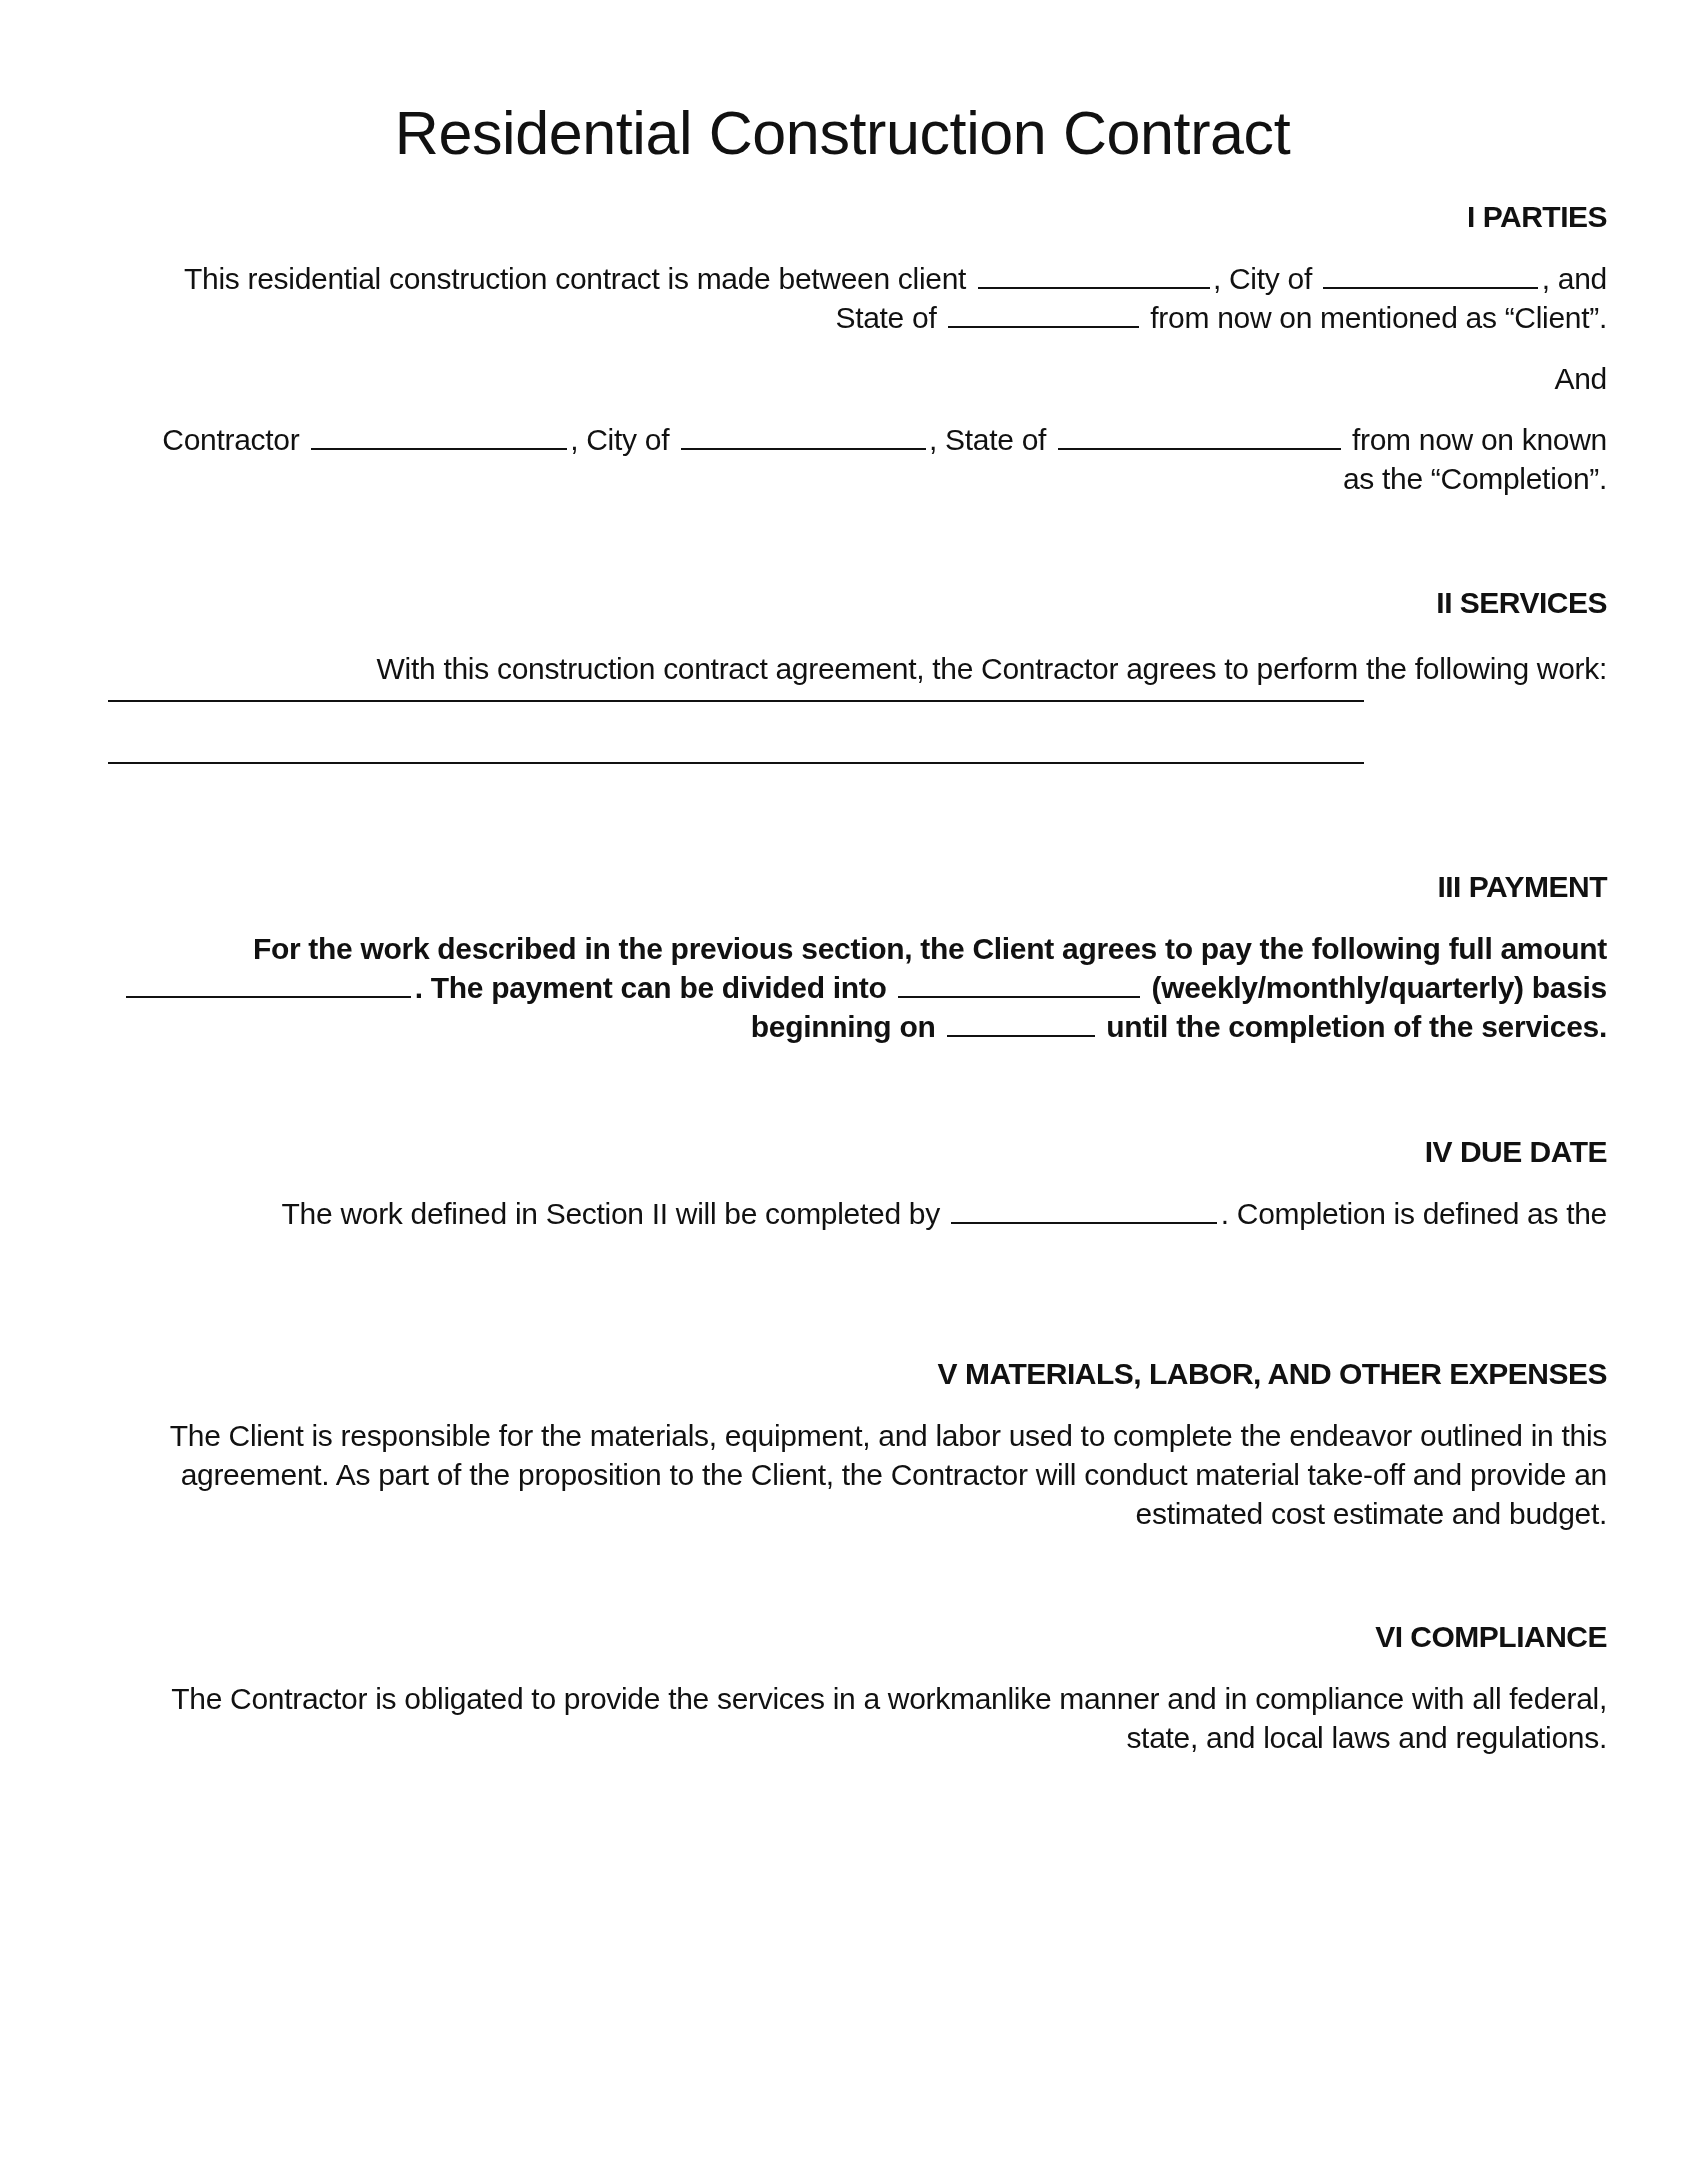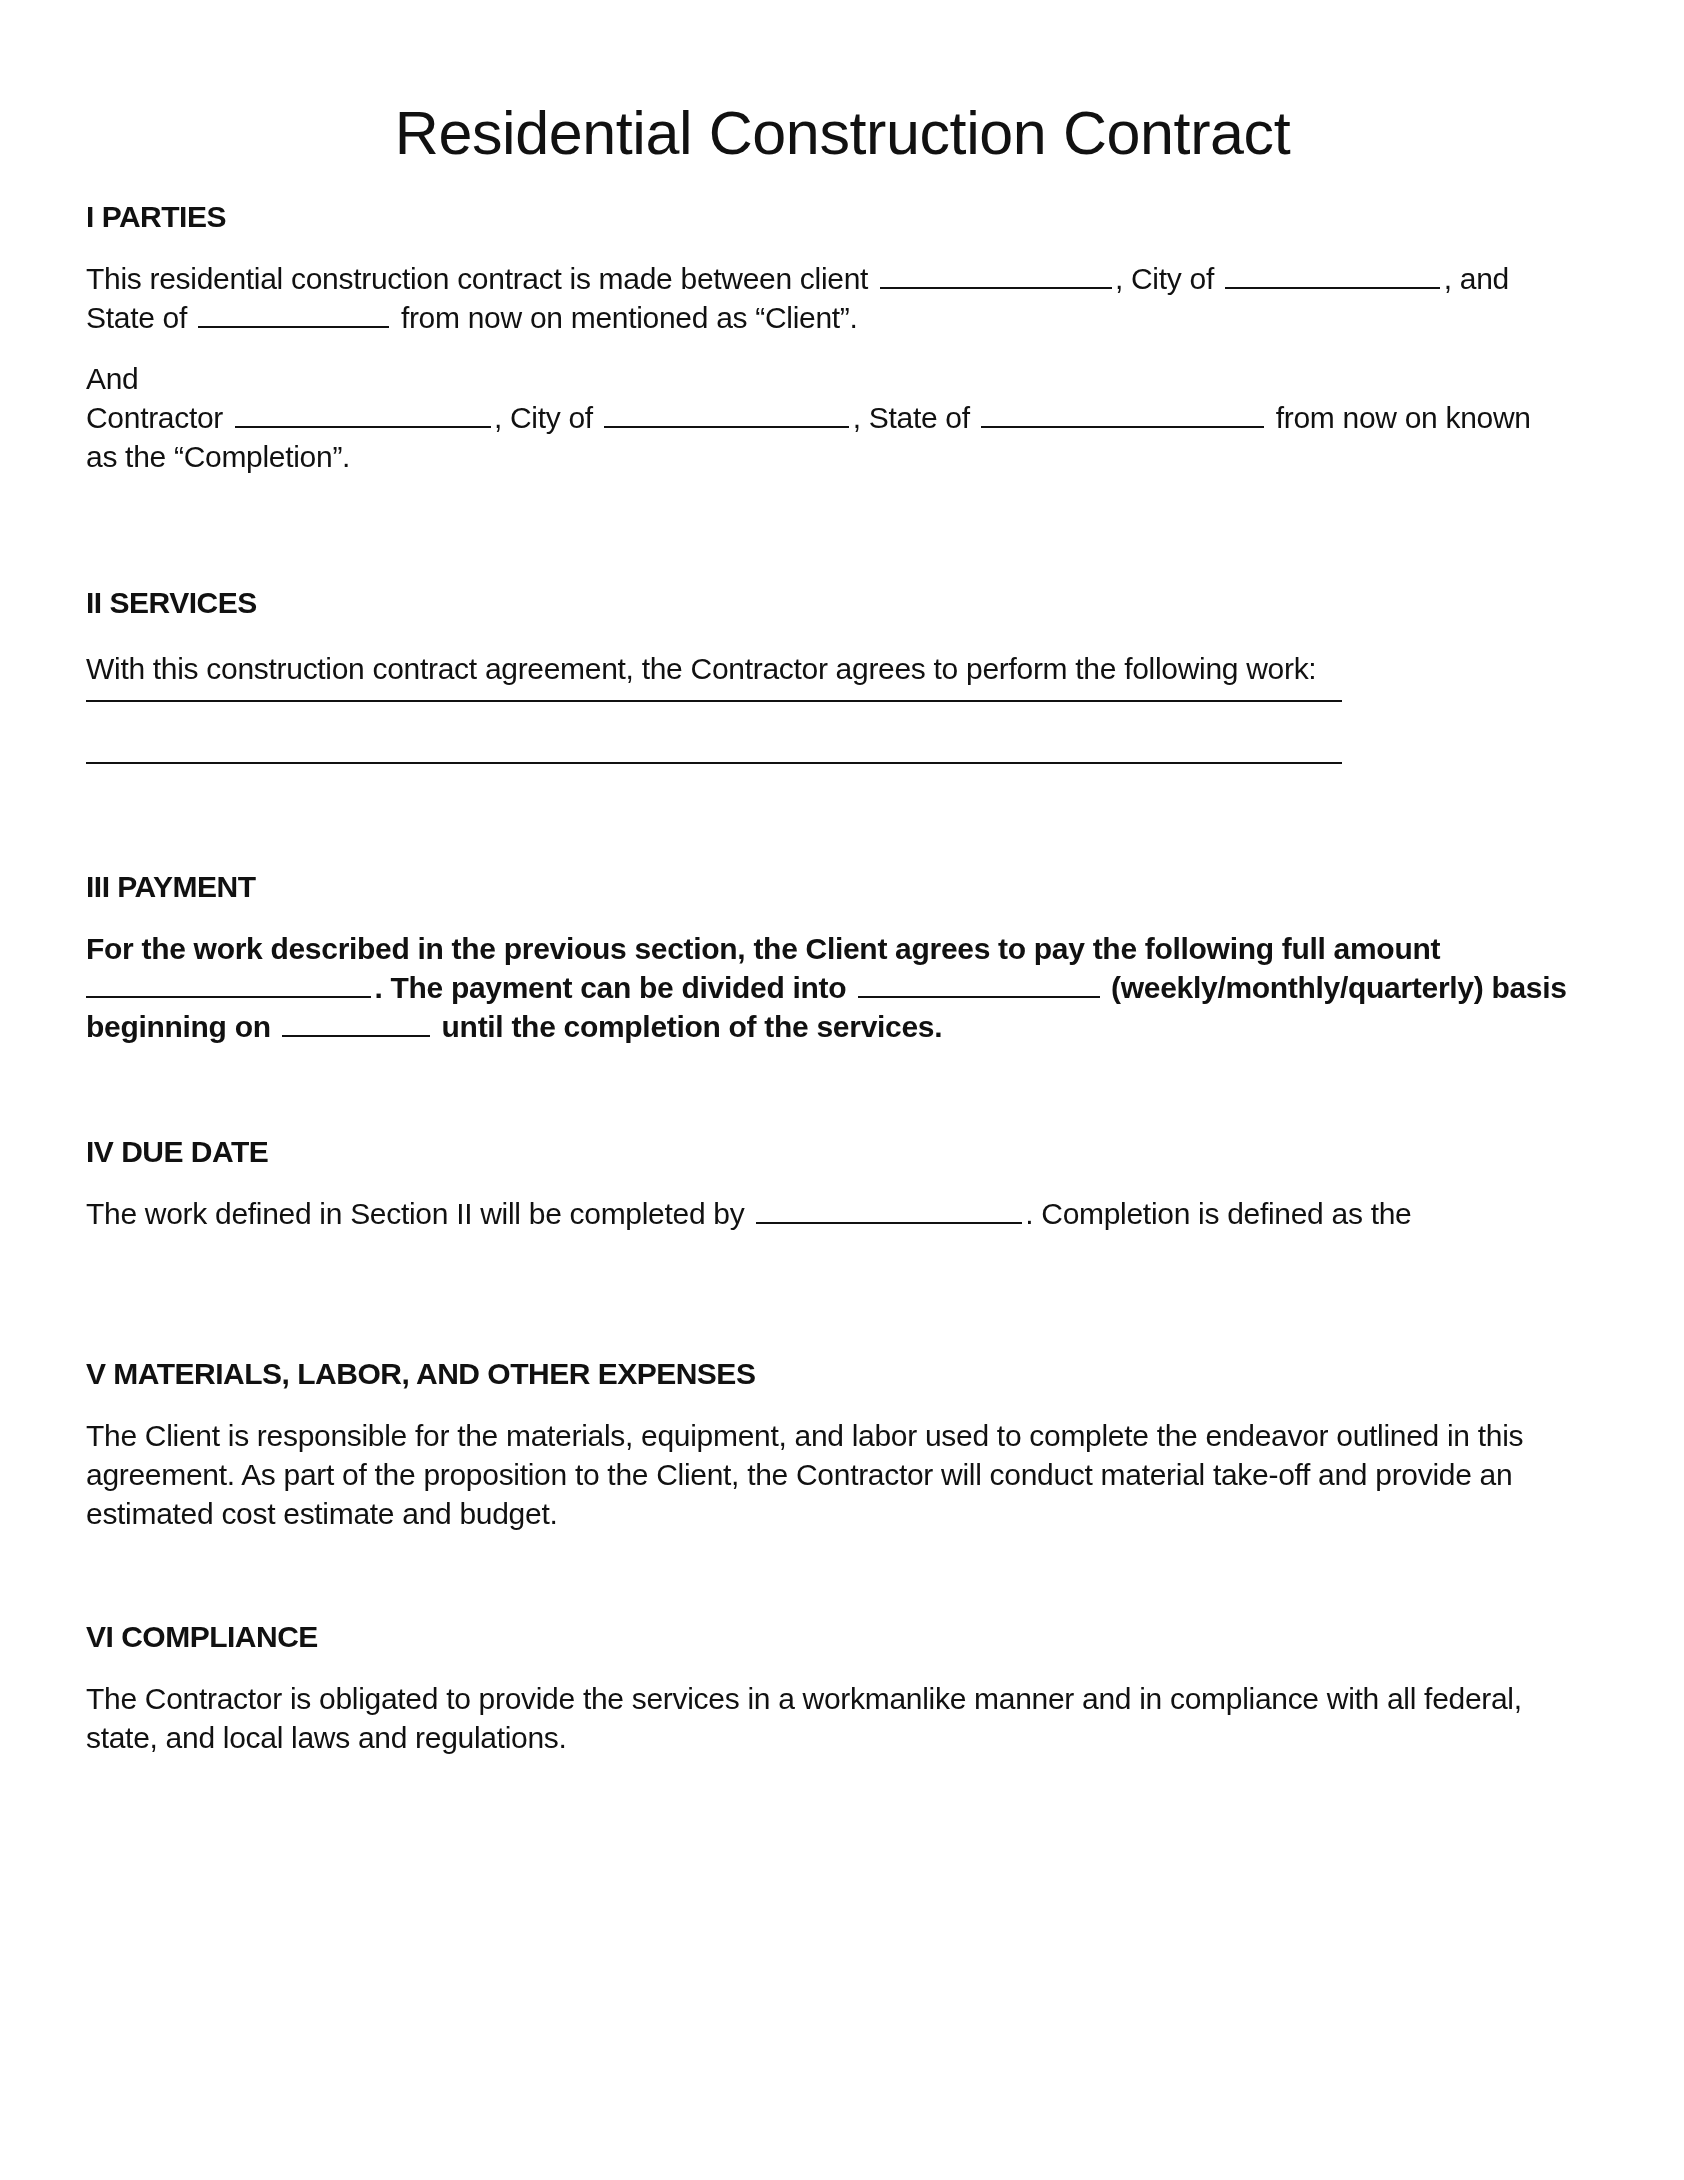"I PARTIES" .section { left: 86px -> 108px; text-align: none -> right }
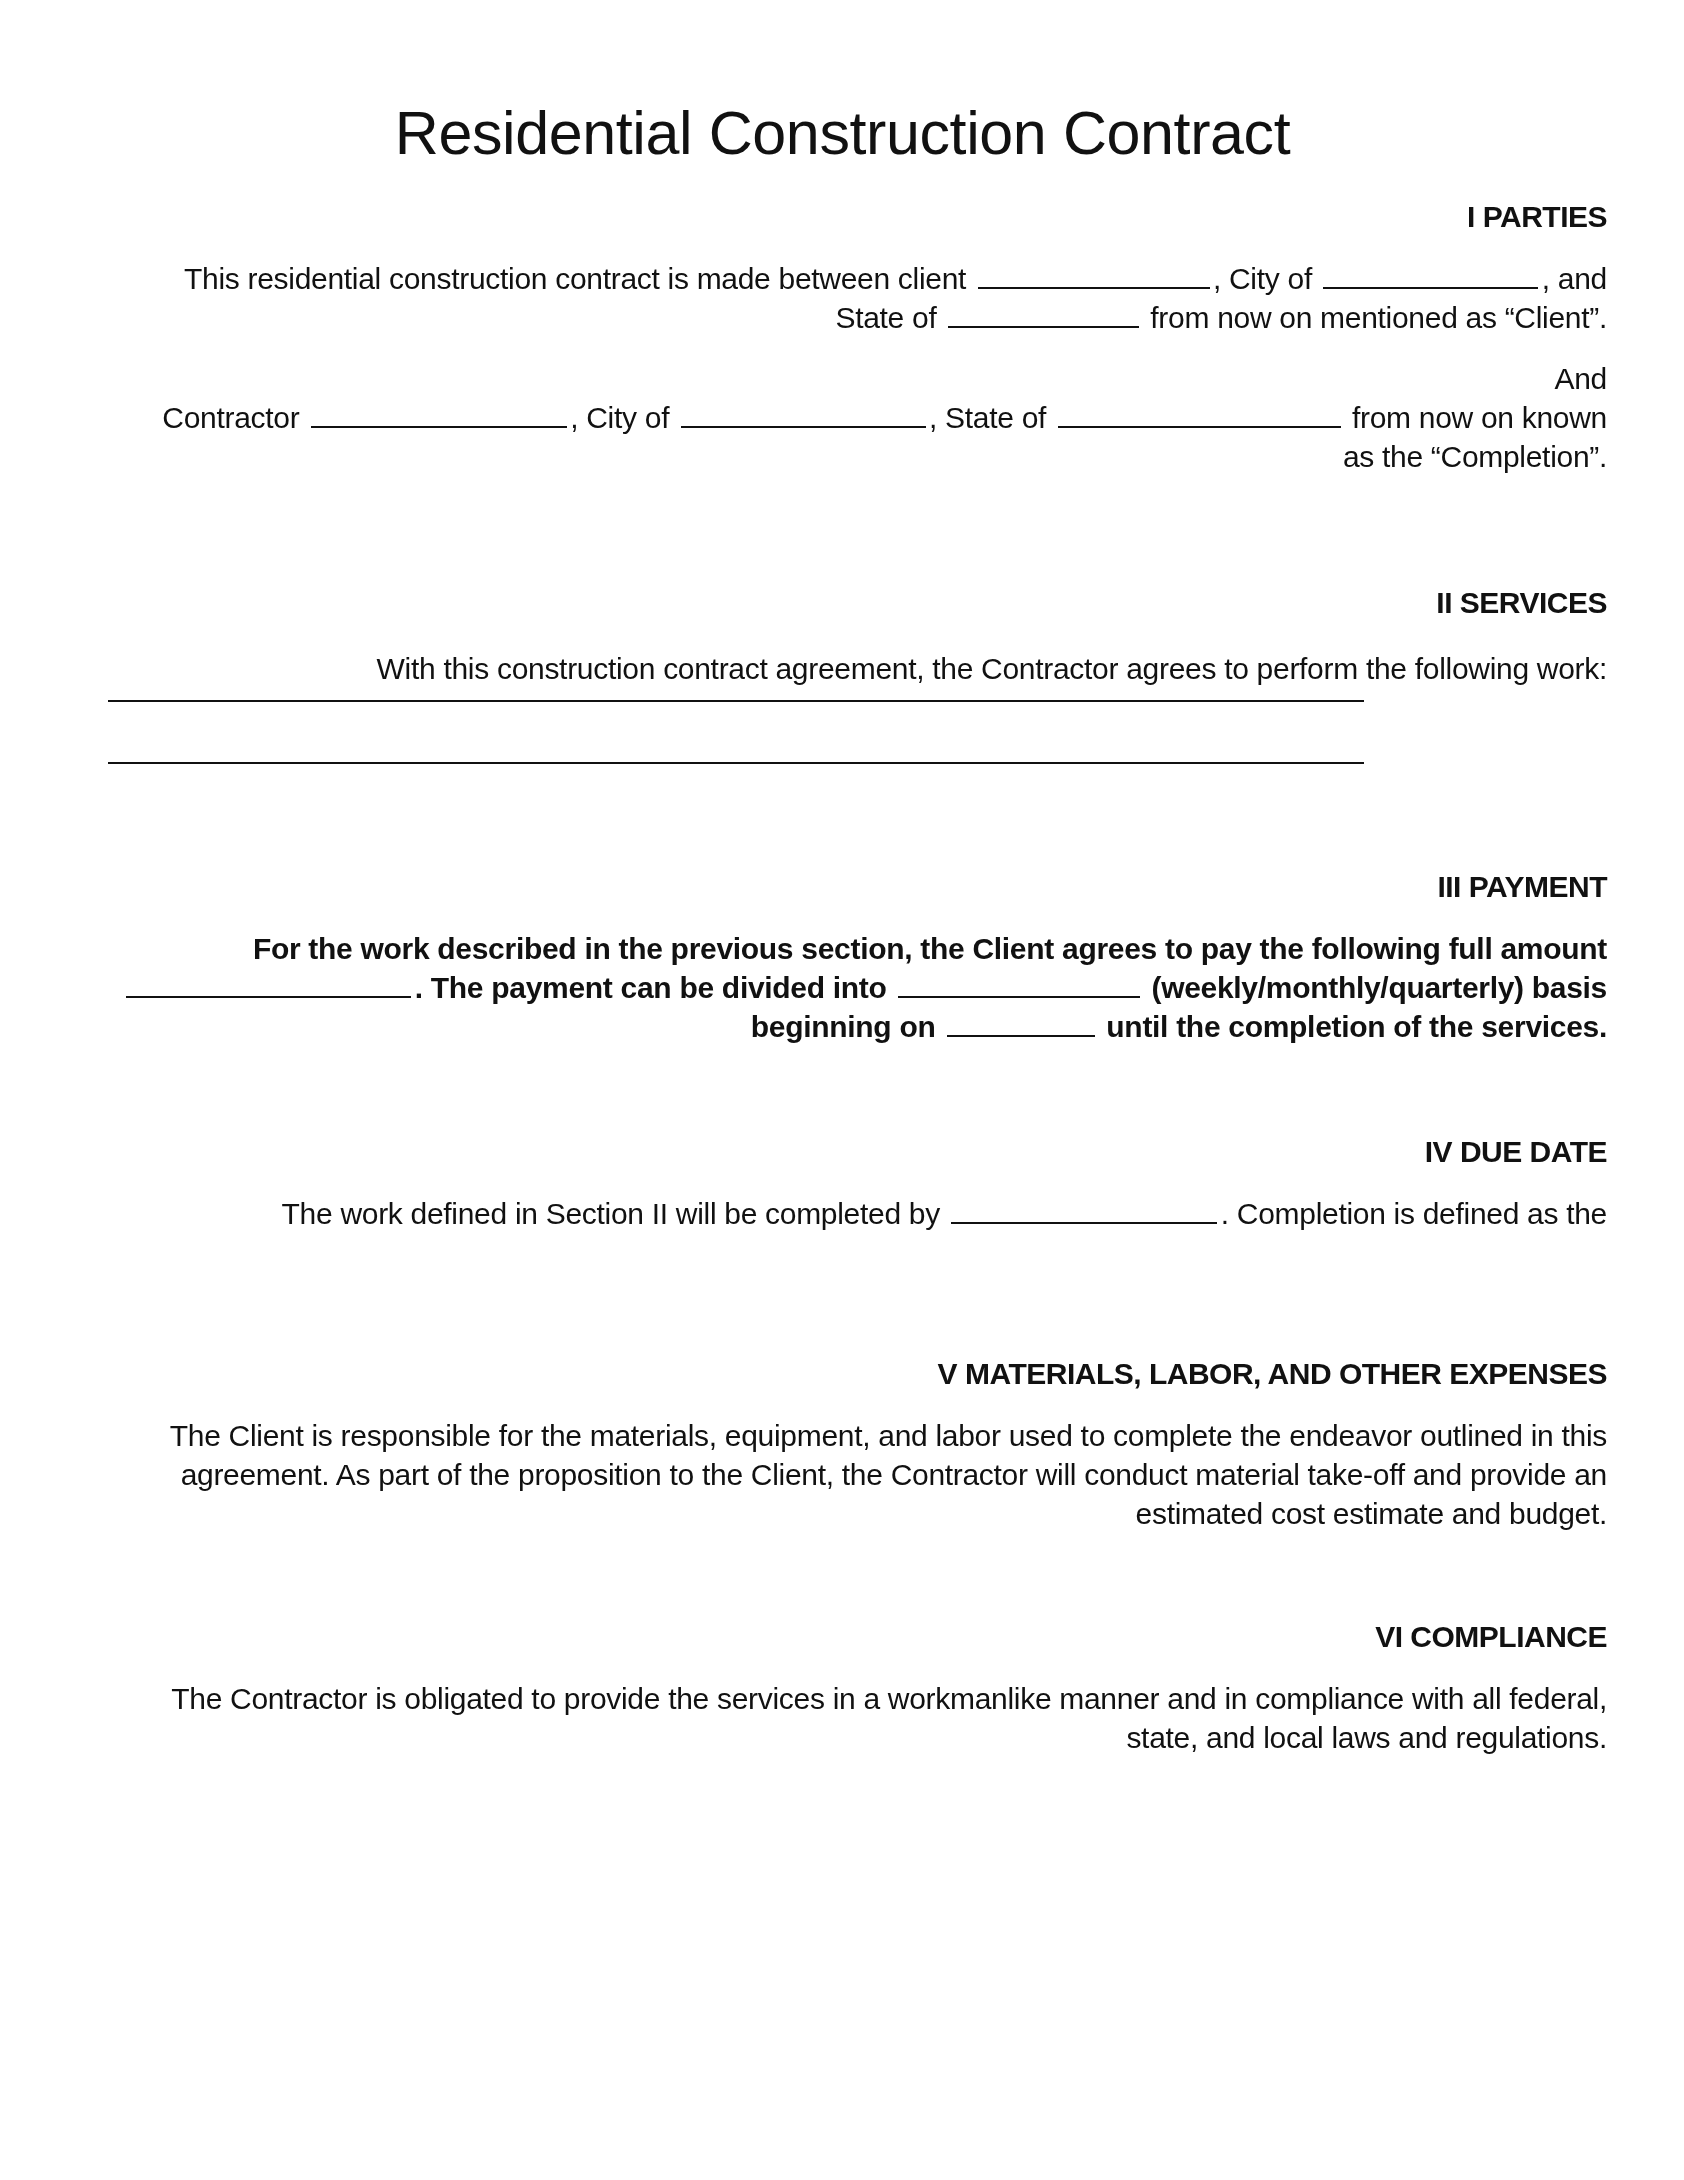"Contractor , City of ," p.para { margin-top: none -> 22px }
